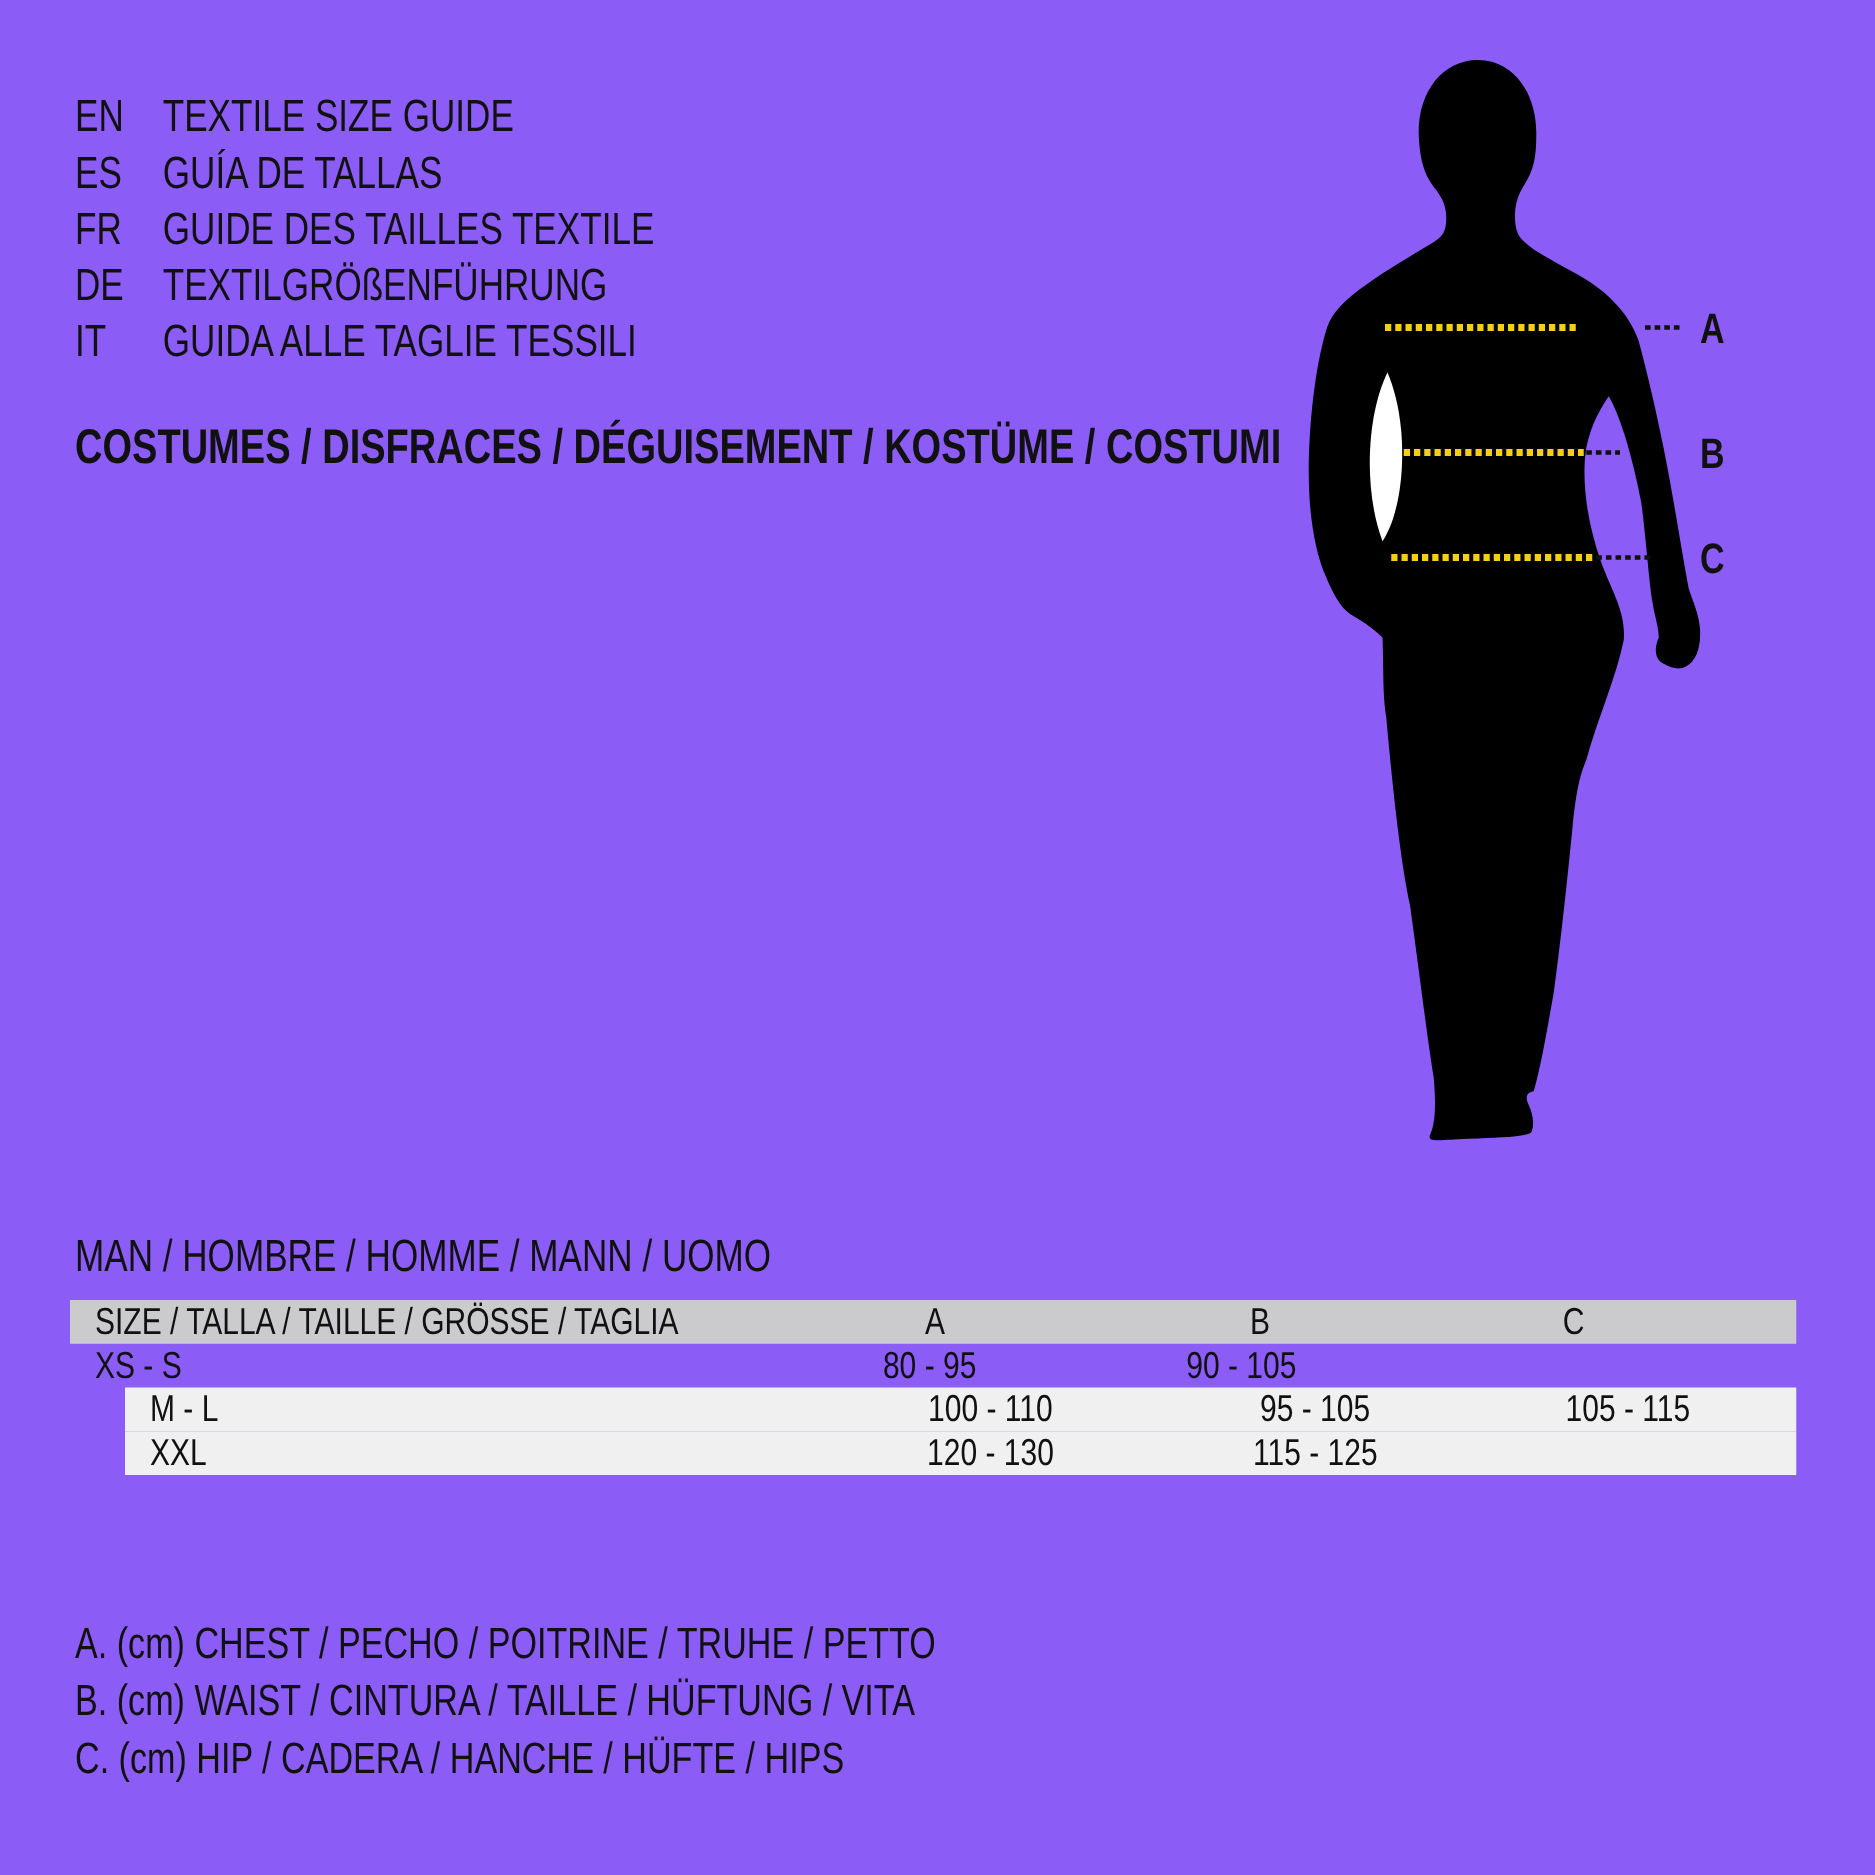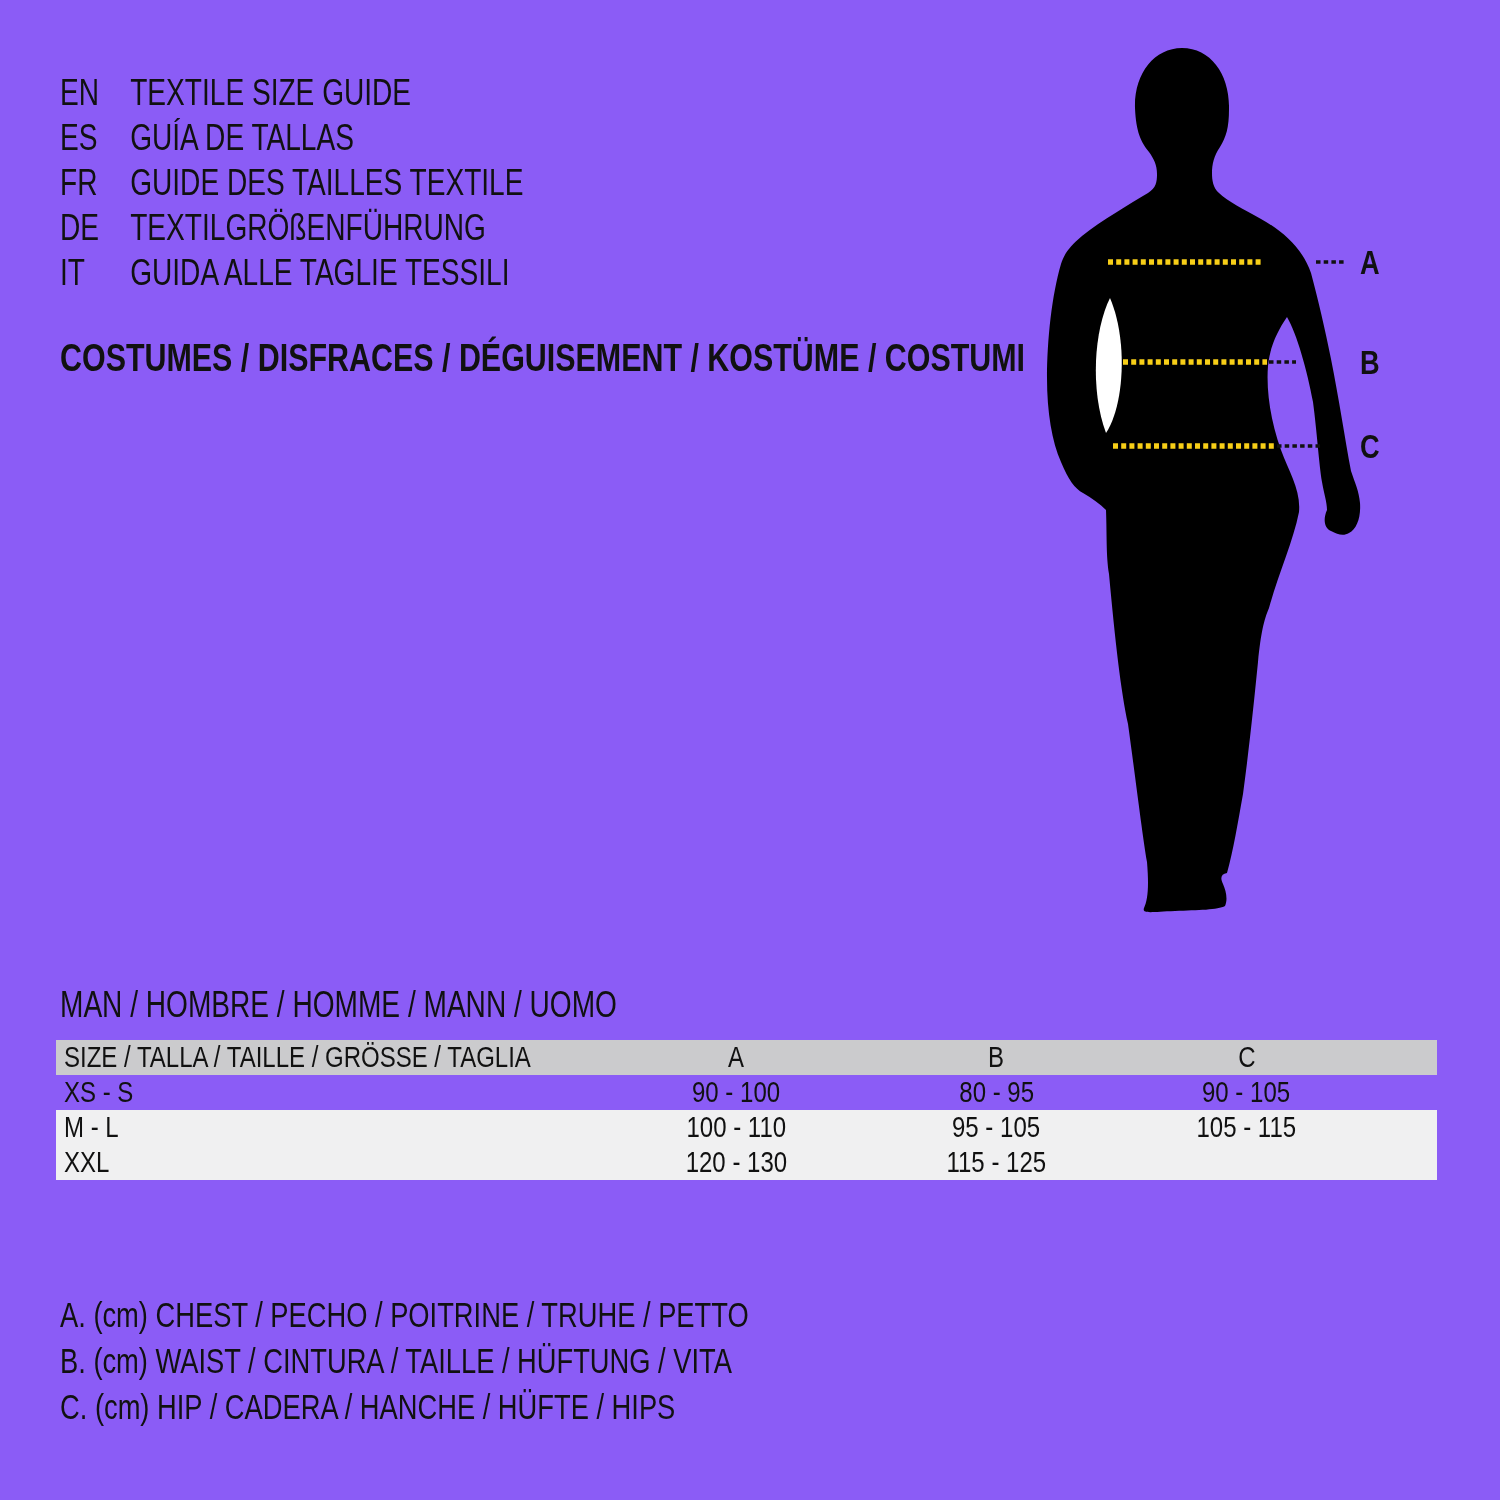"SIZE / TALLA / TAILLE" .t-row { align-items: none -> center; padding-left: none -> 12px }
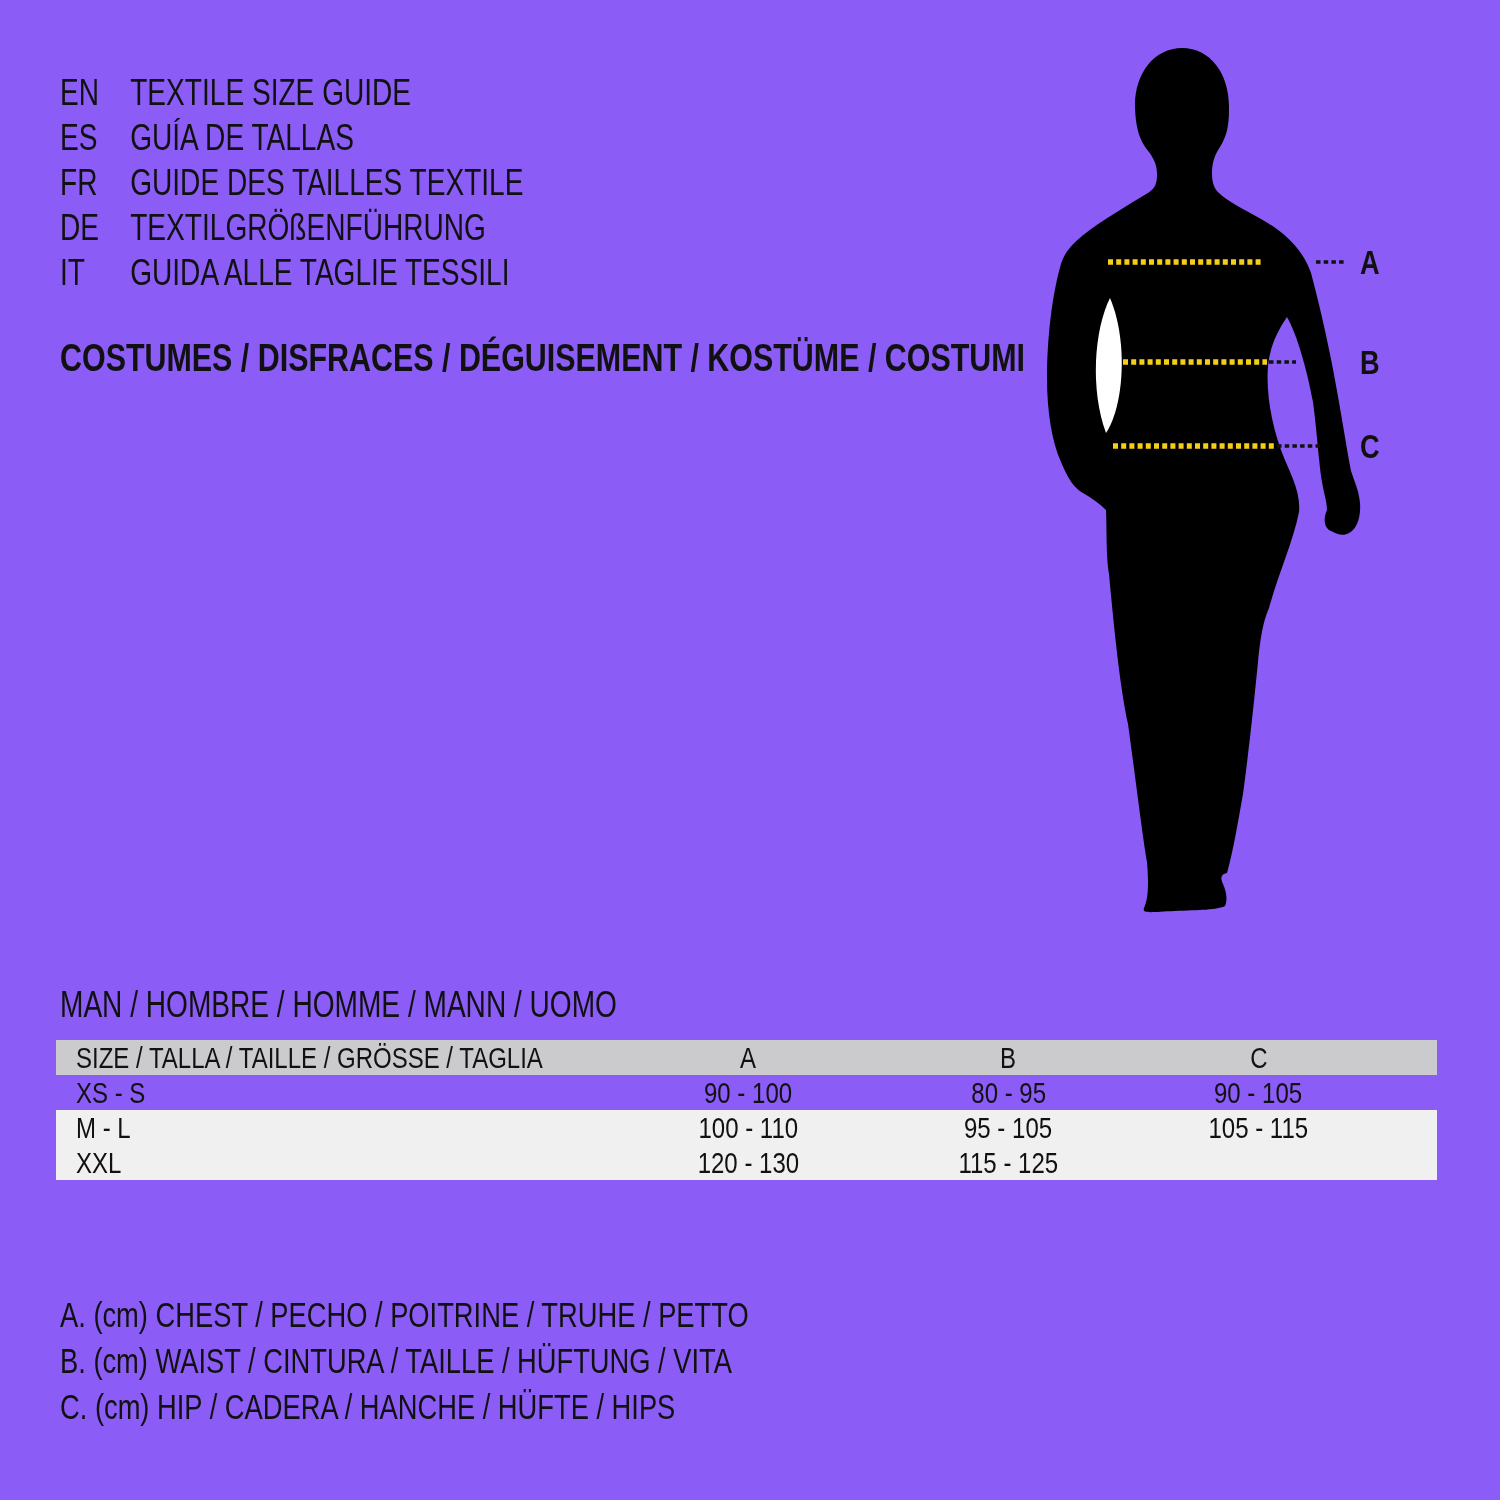"90 - 100" div.col-a { html: <div><span>90 - 100</span></div> -> none }
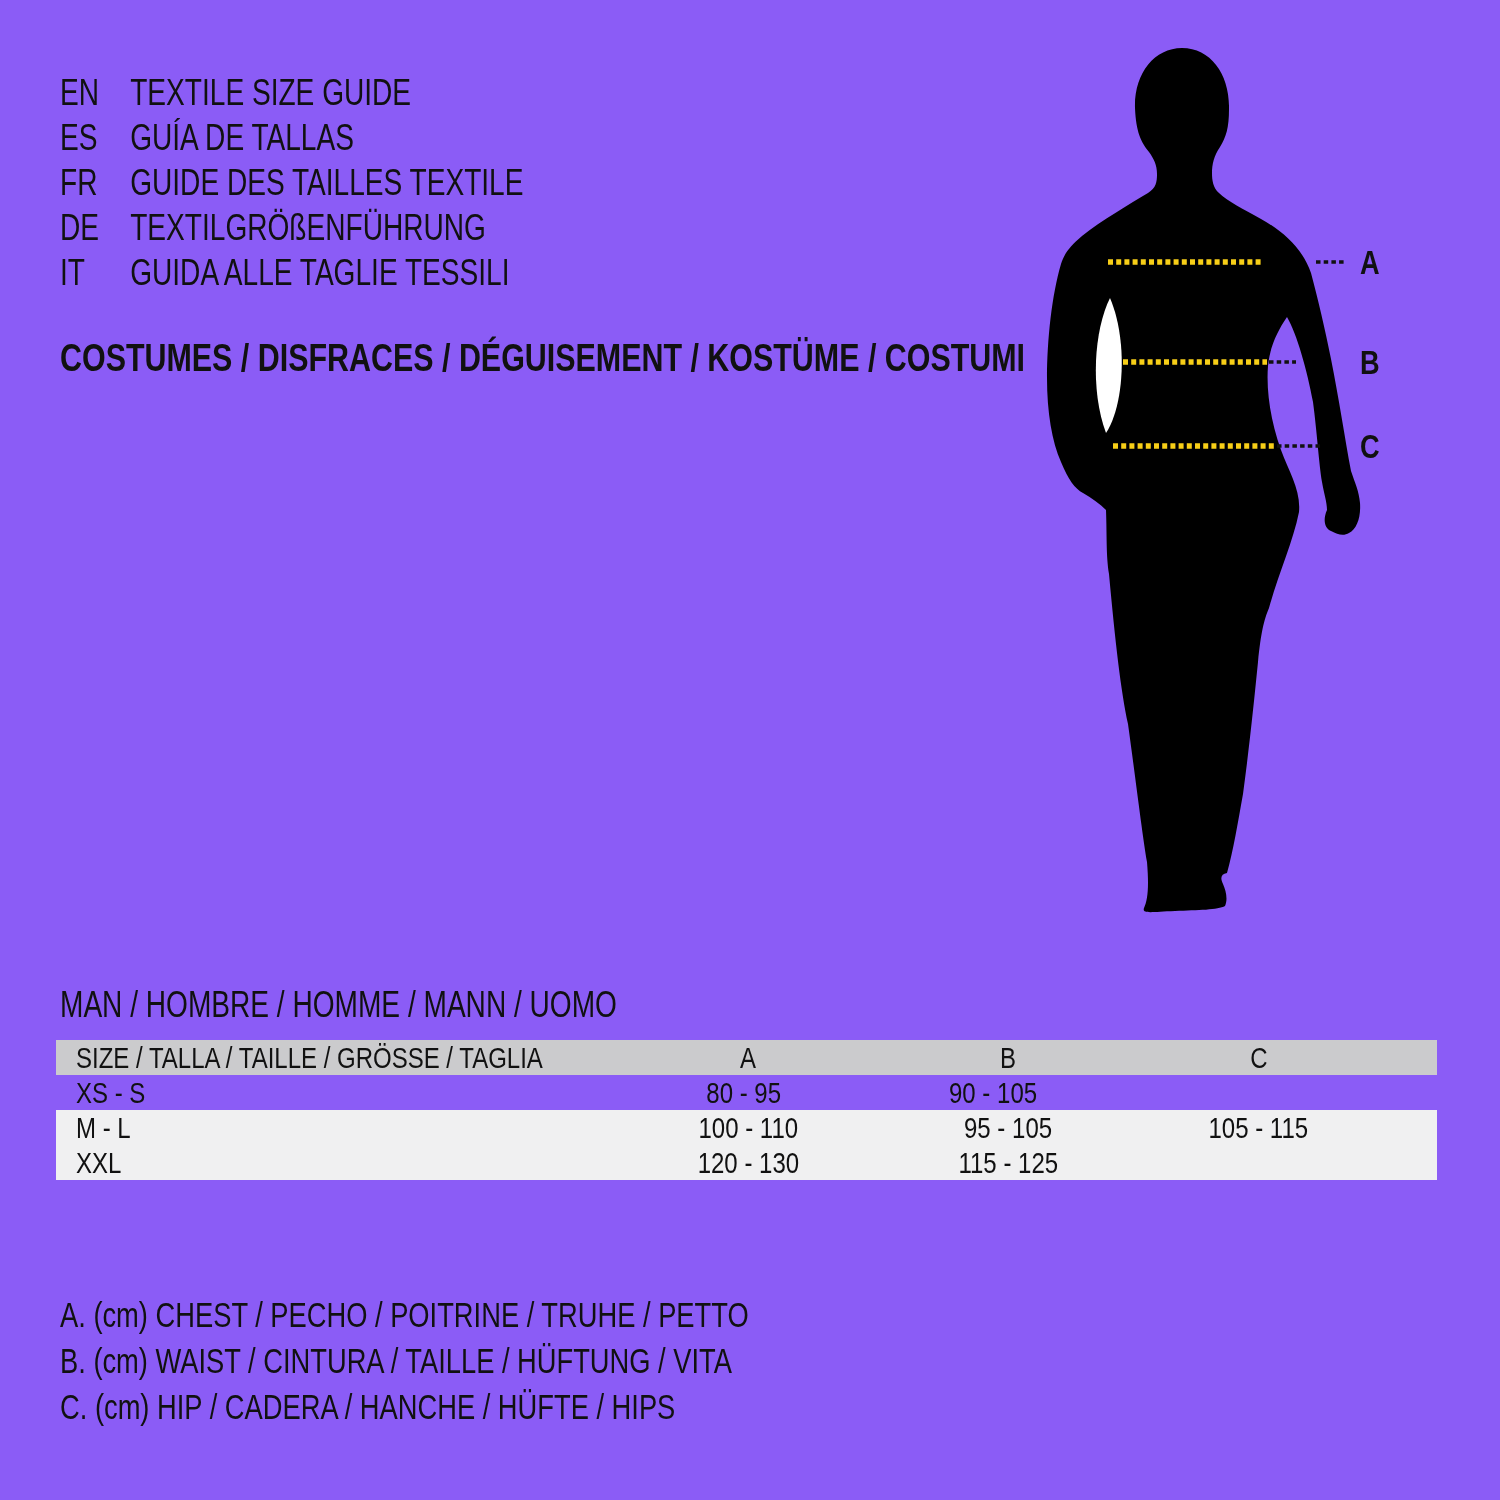"M - L" .t-row.alt { margin-left: none -> 44px }
